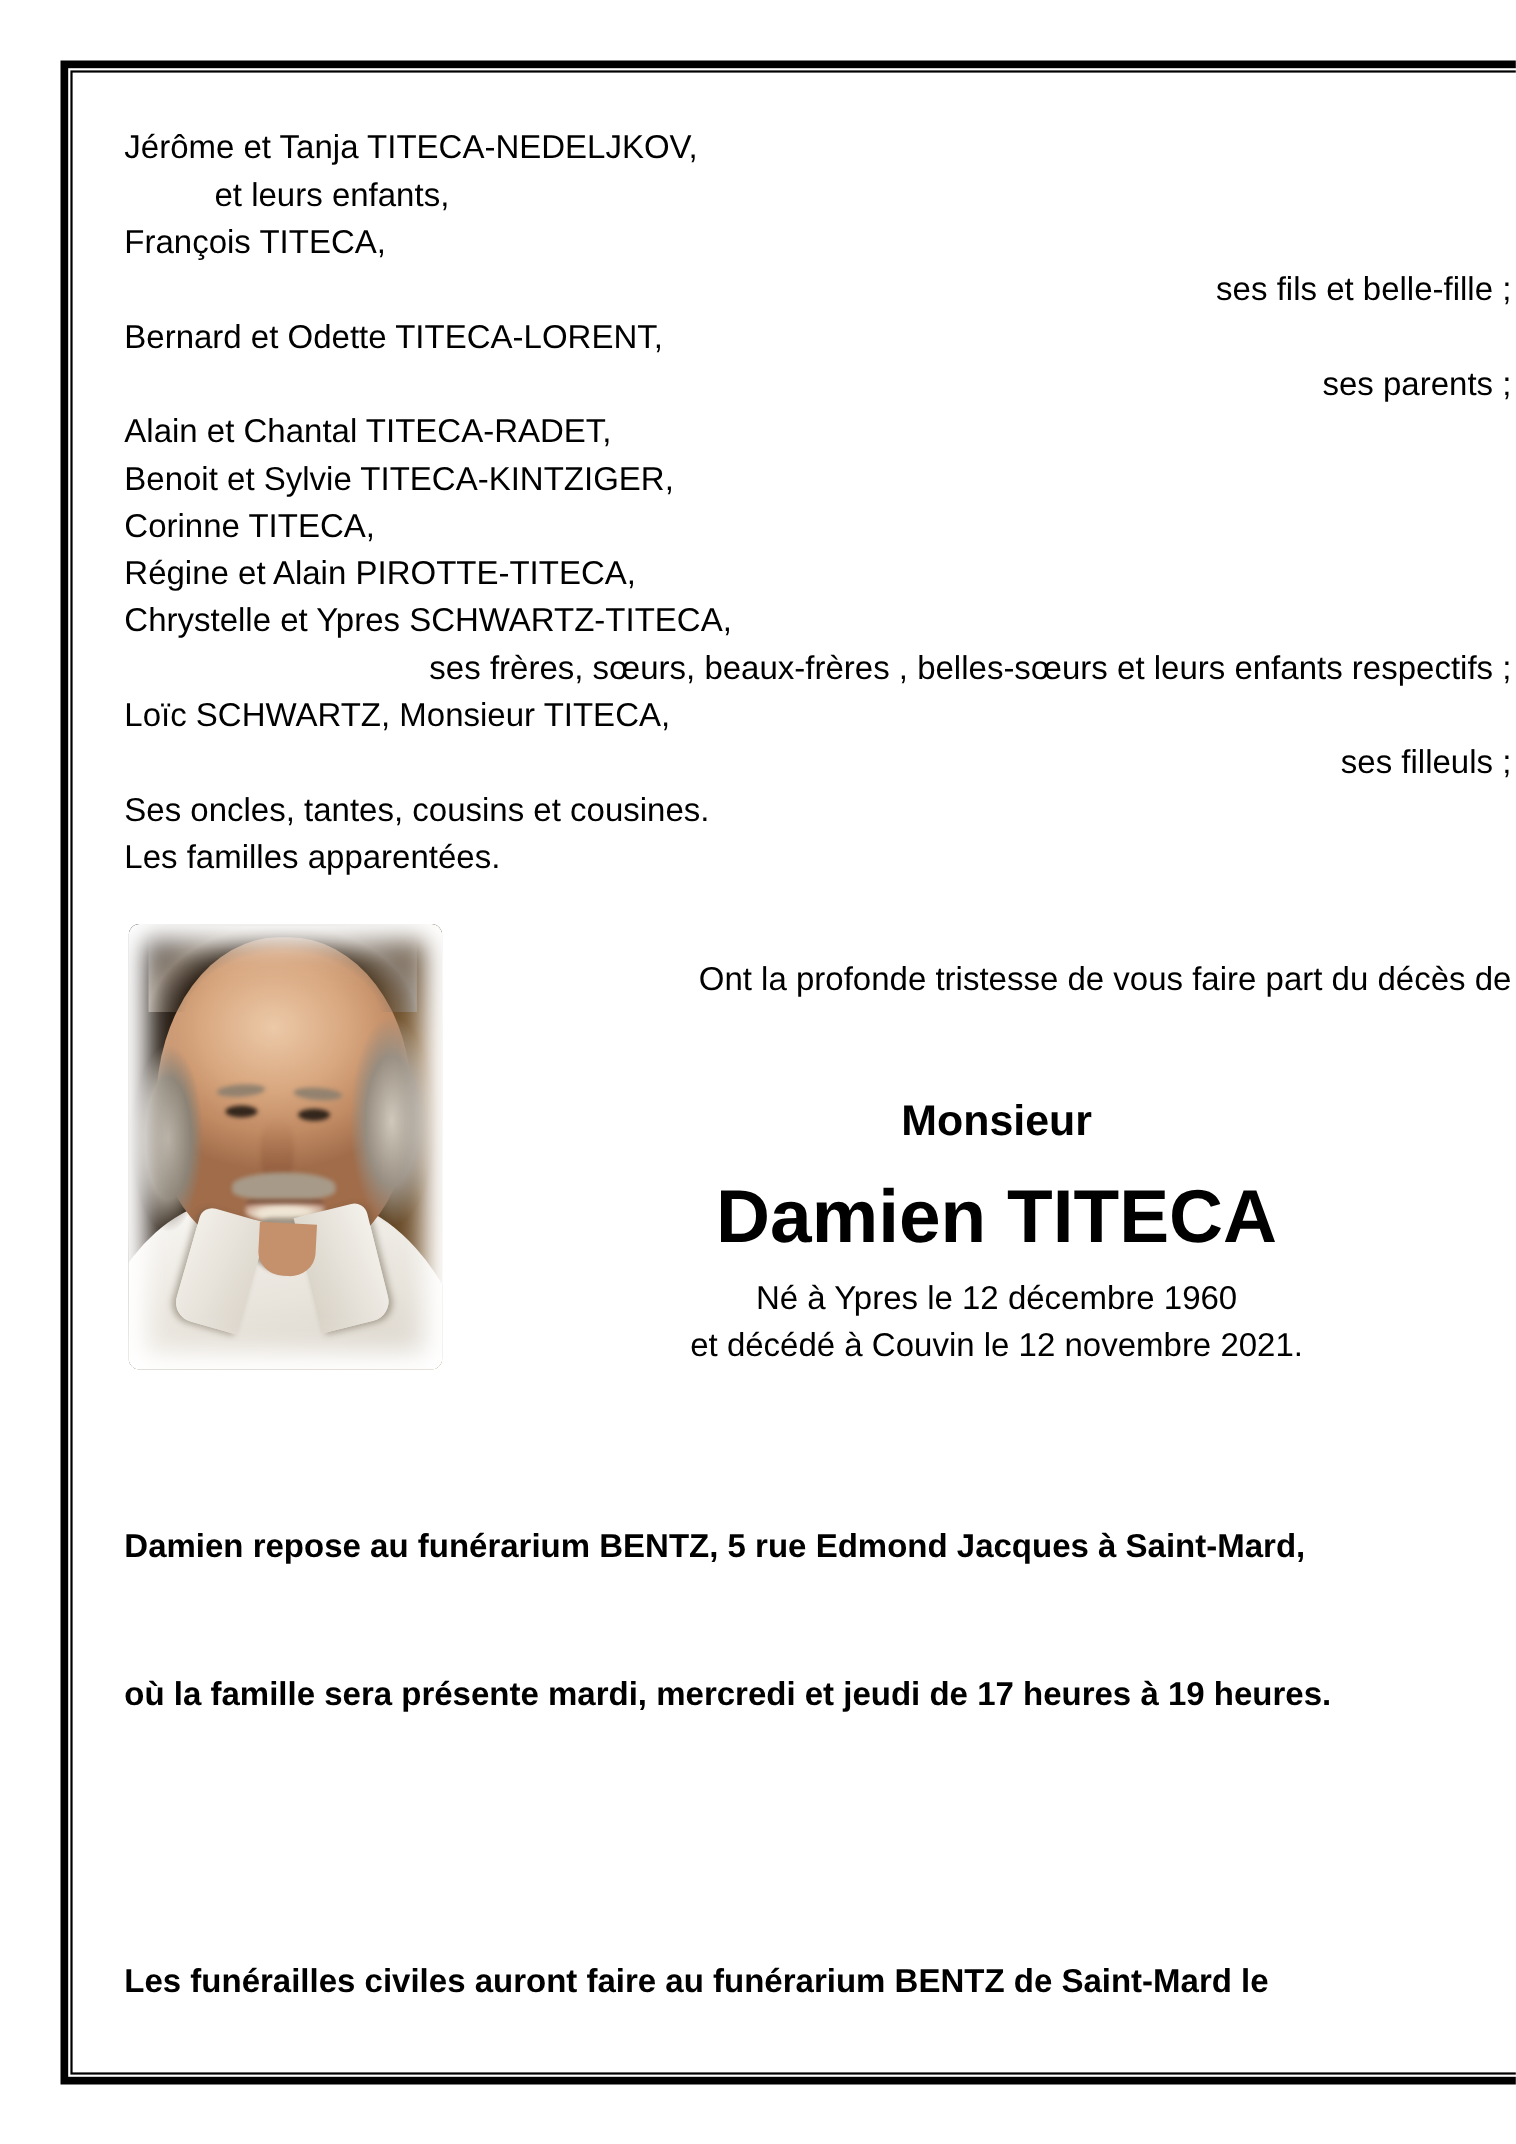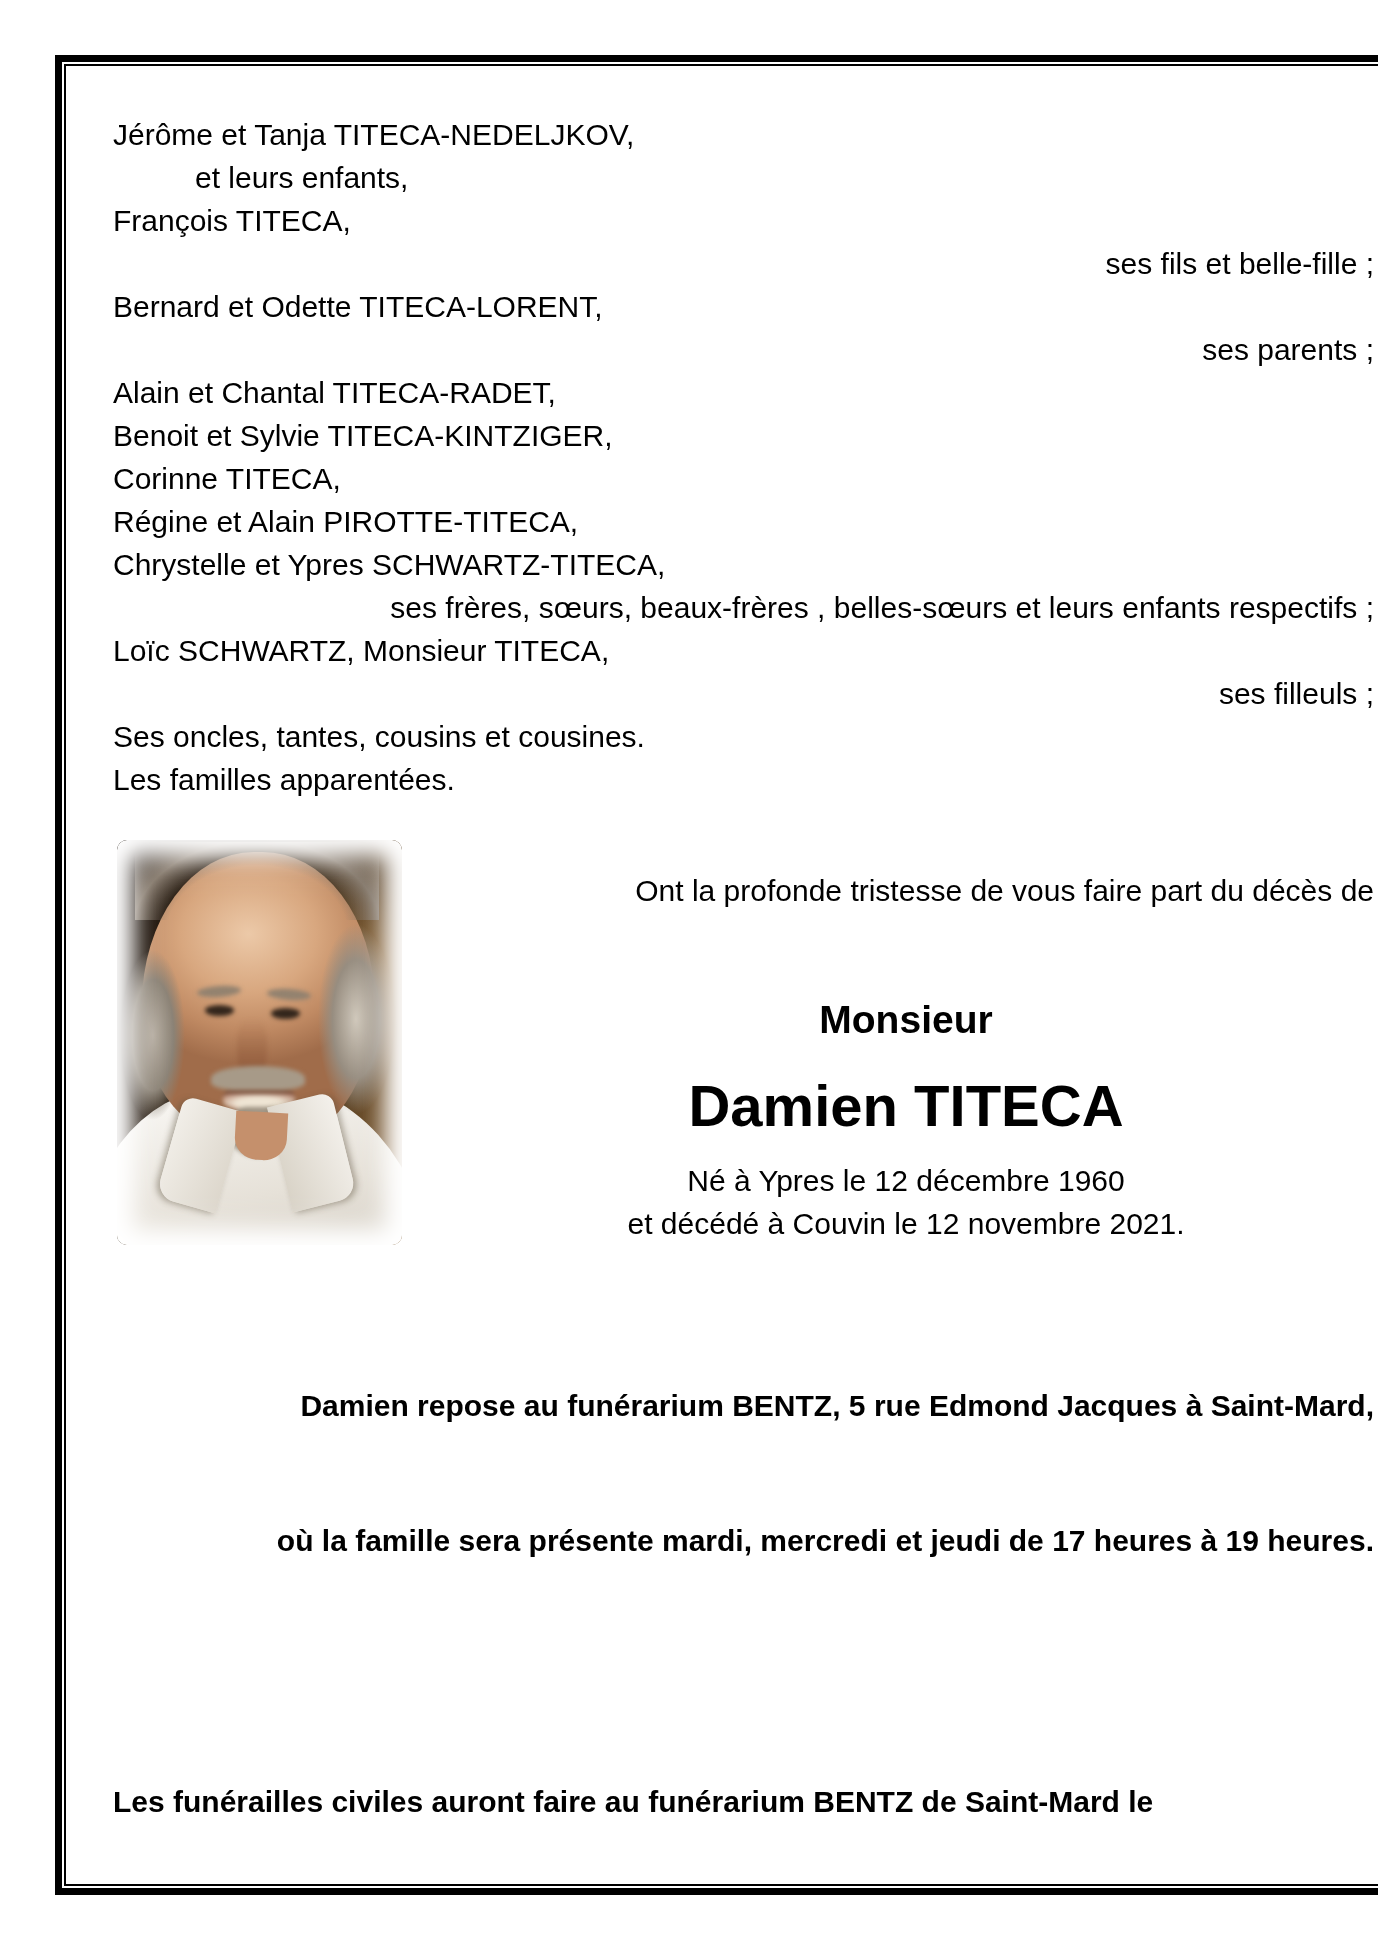"Damien TITECA" .deceased { font-size: 58px -> 68px }
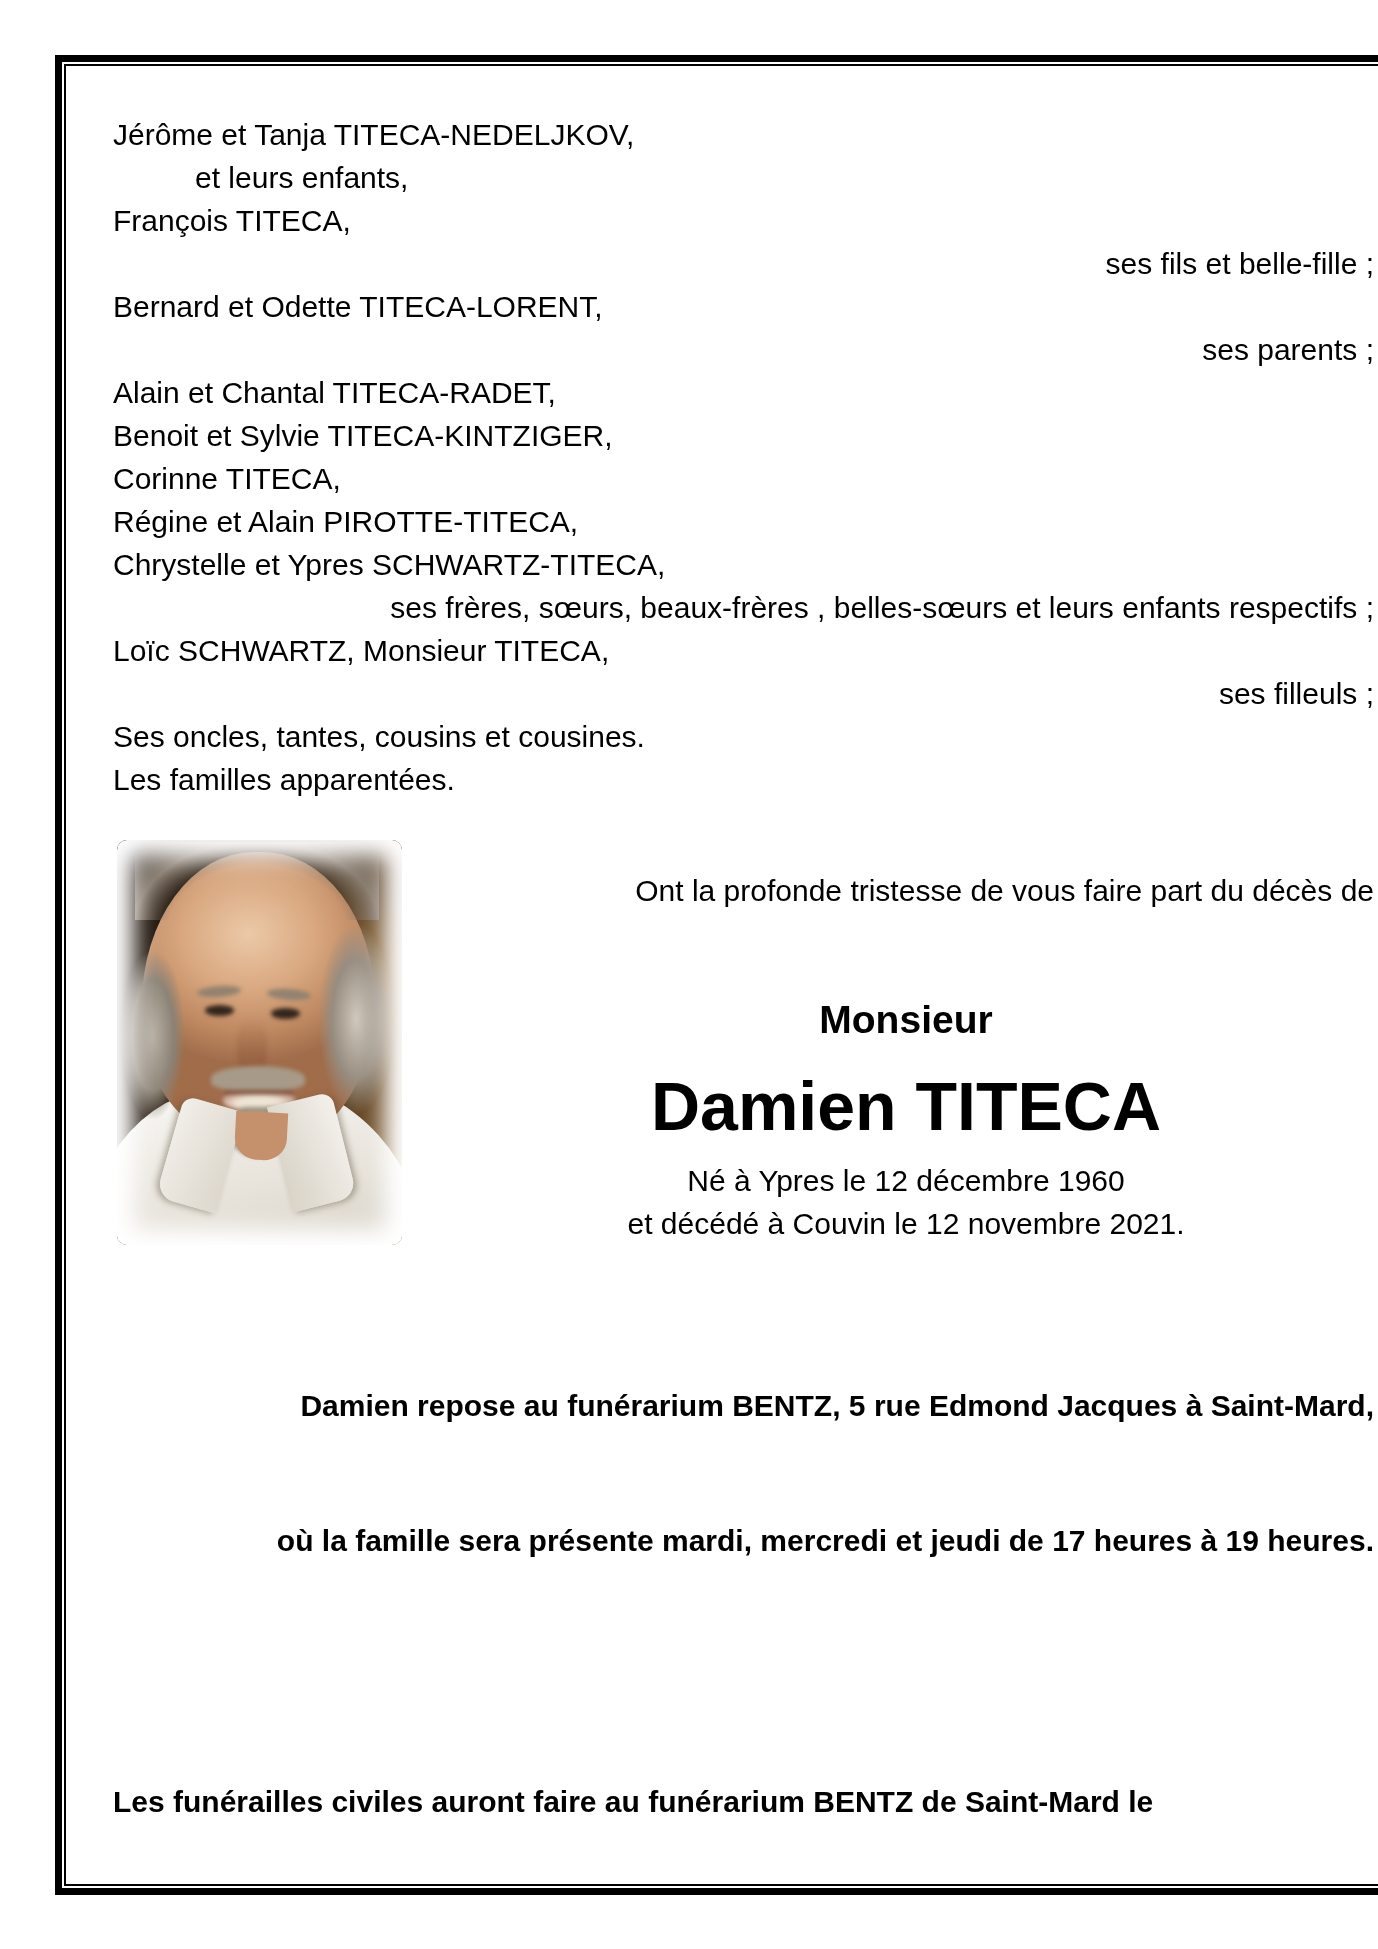"Damien repose au funérarium BENTZ," .notice.n1 { text-align: right -> none }
